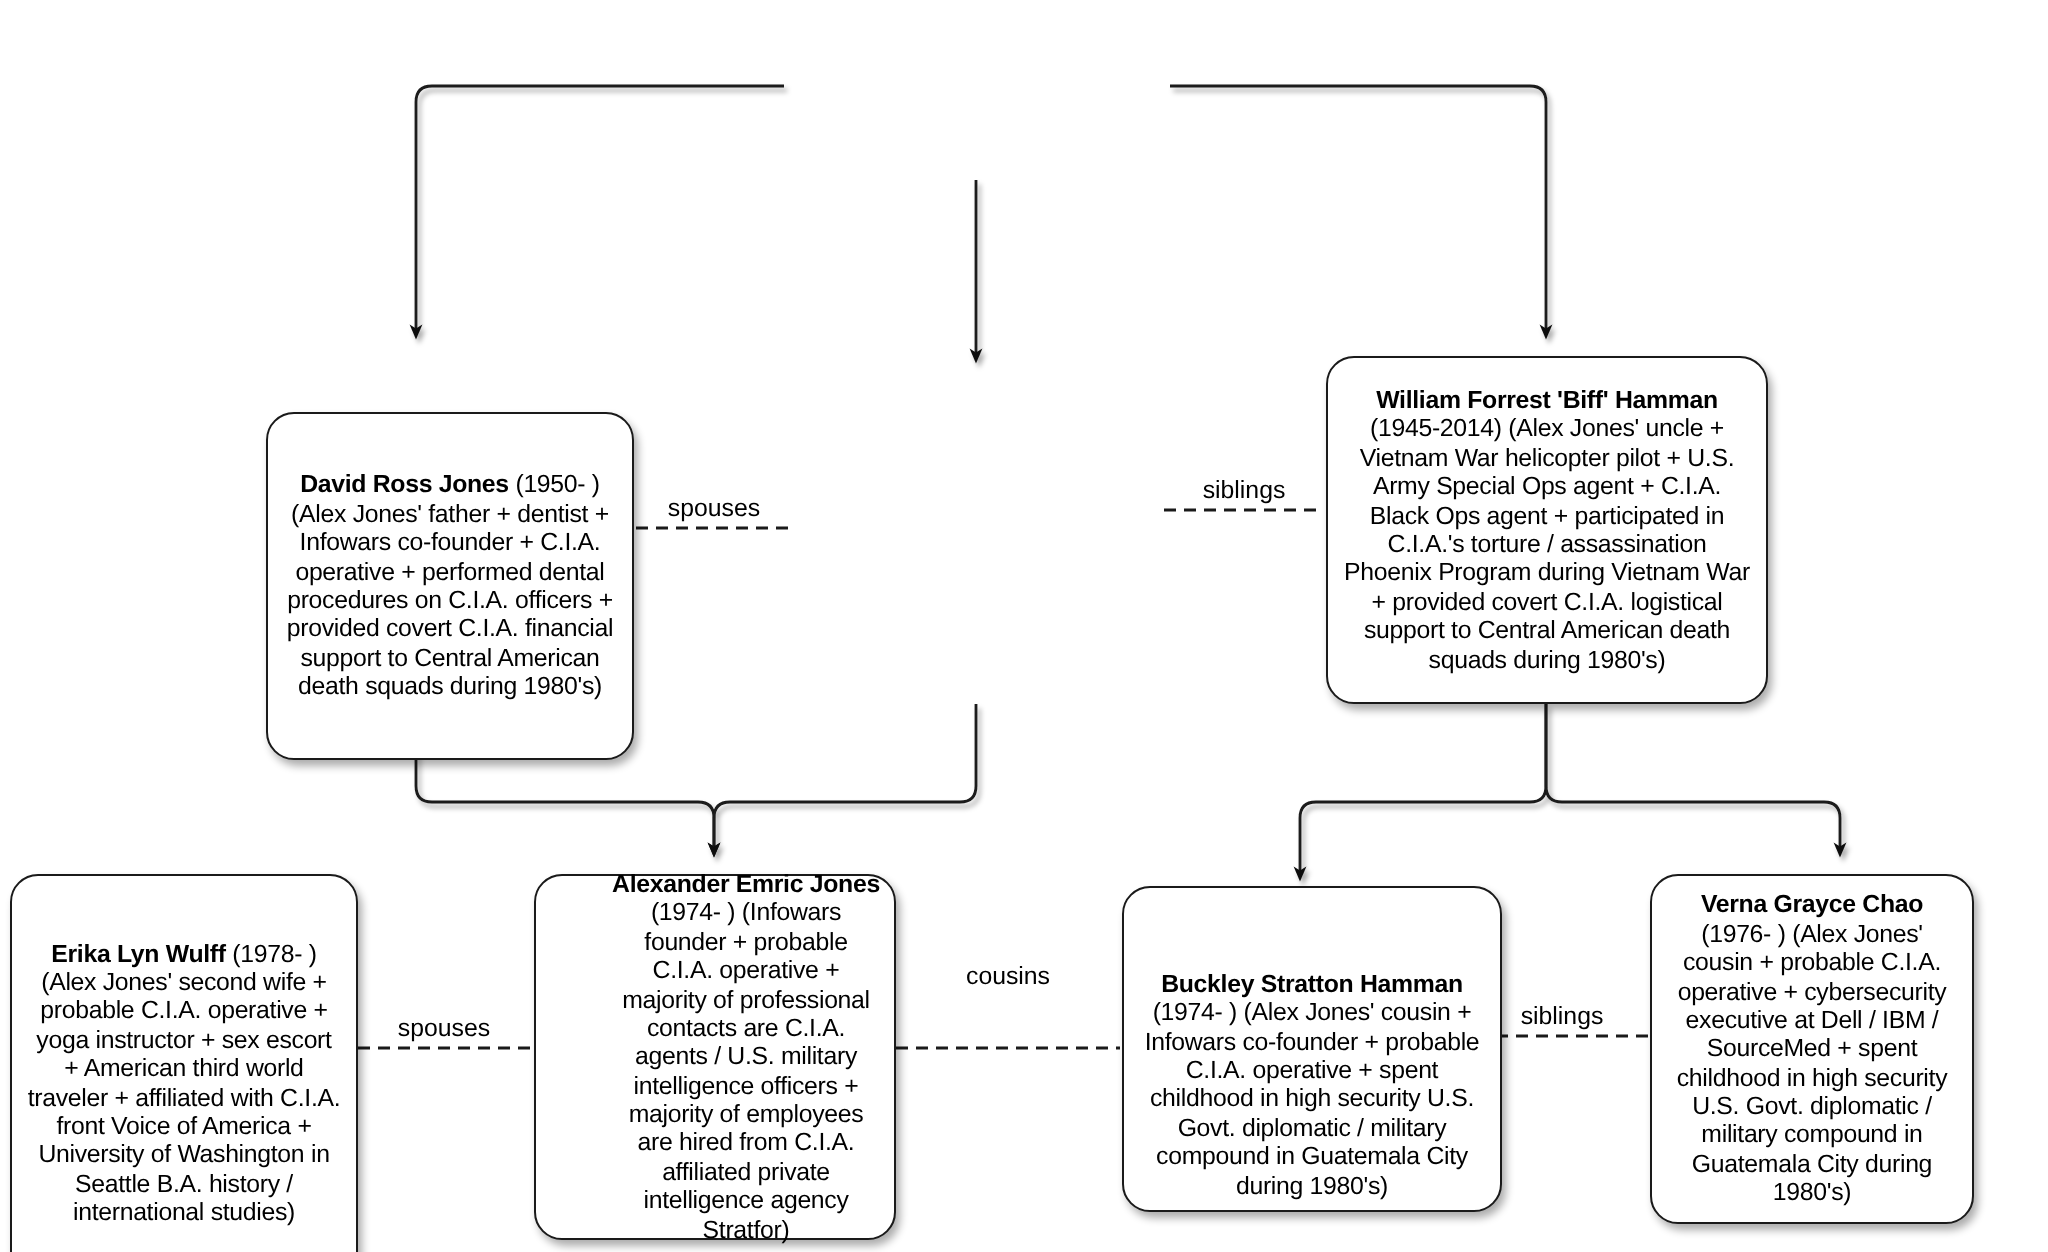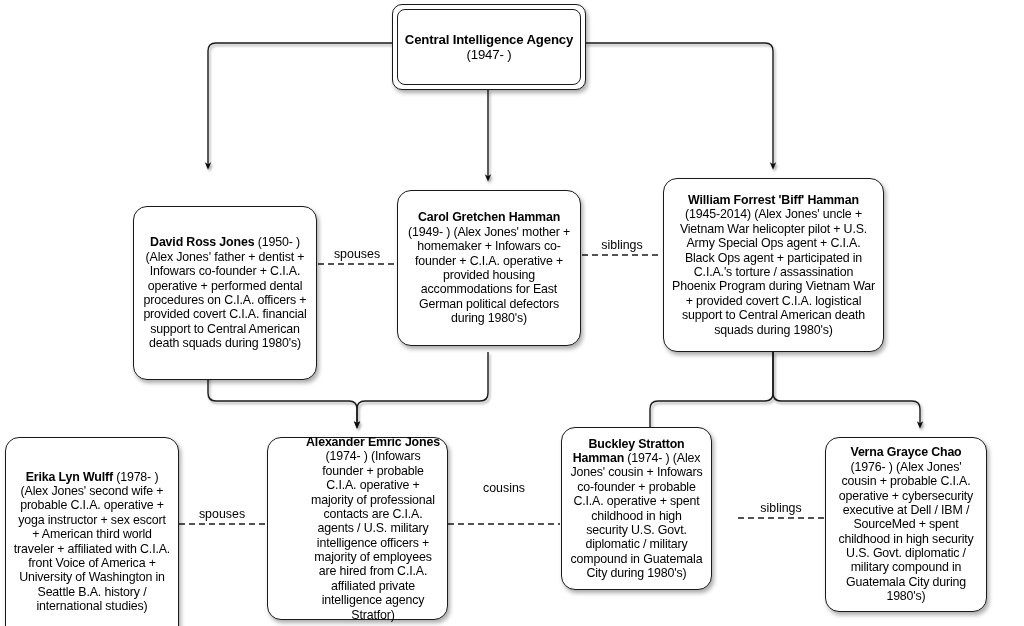"Central Intelligence Agency" div.node { html: <div> <div> <span><b>Central Intelligence Agency</b><br><span>(1947- )</span></span> </div> </div> -> none }
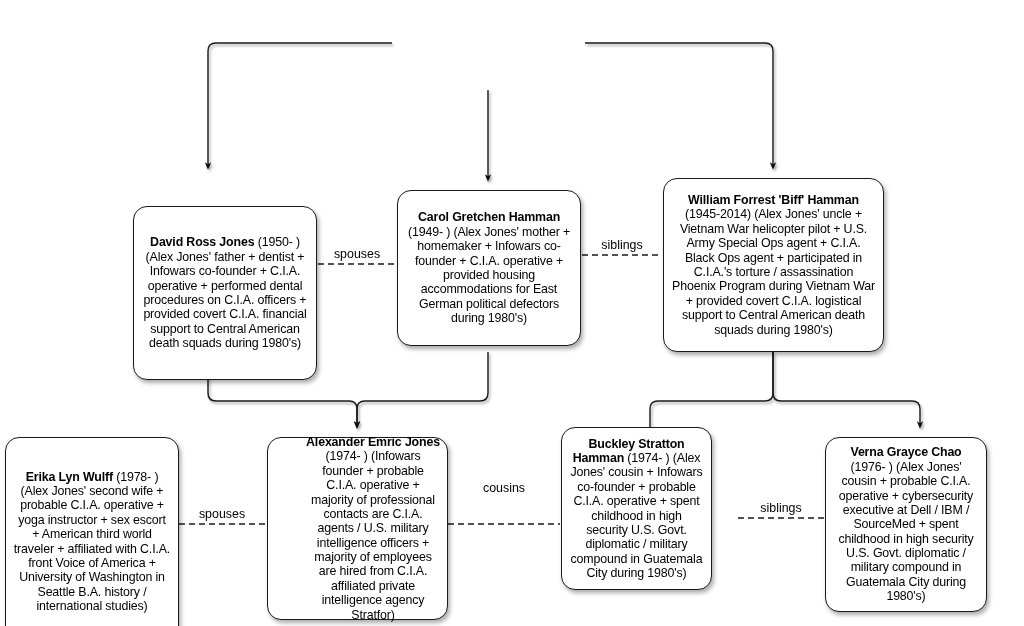"Carol Gretchen Hamman (1949- )" div.node { html: <div> <span><b>Carol Gretchen Hamman</b><span> (1949- ) (Alex Jones' mother + homemaker + Infowars co-founder + C.I.A. operative + provided housing accommodations for East German political defectors during 1980's)</span></span> </div> -> none }
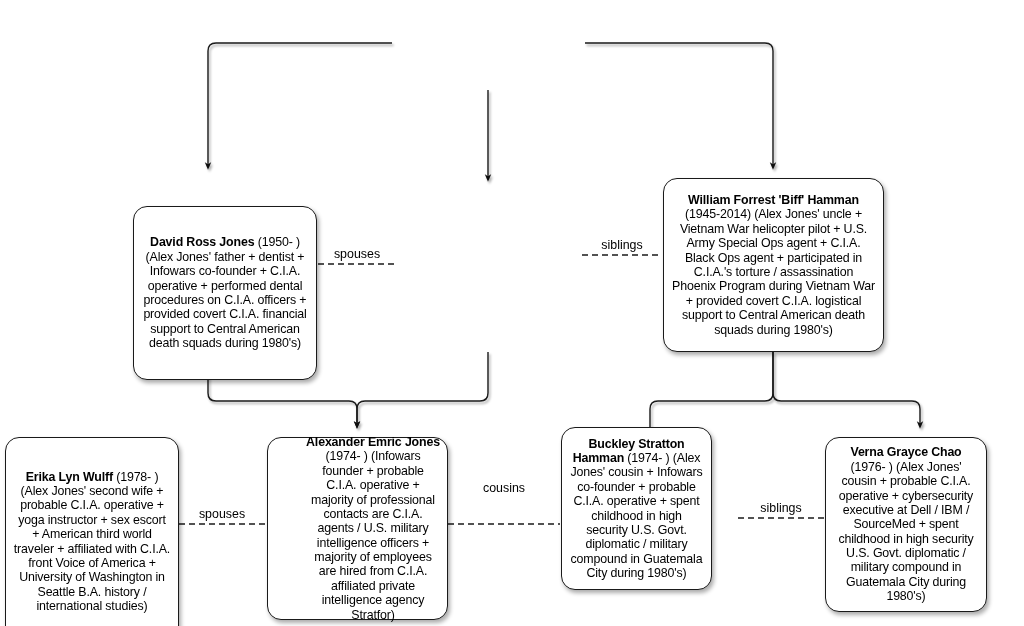"Buckley Stratton Hamman (1974- )" div.node { align-items: none -> flex-end; top: 427px -> 443px; width: 151px -> 190px }
